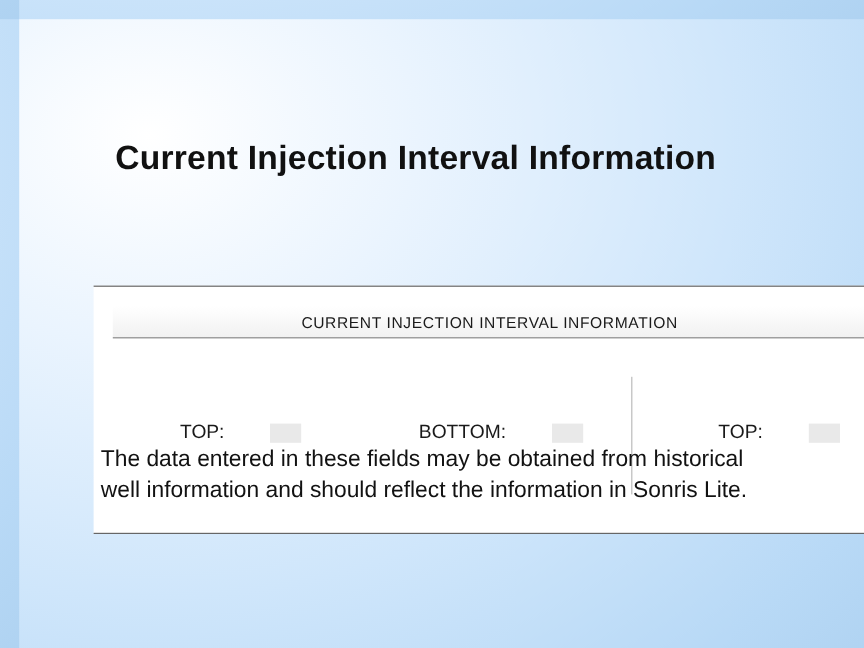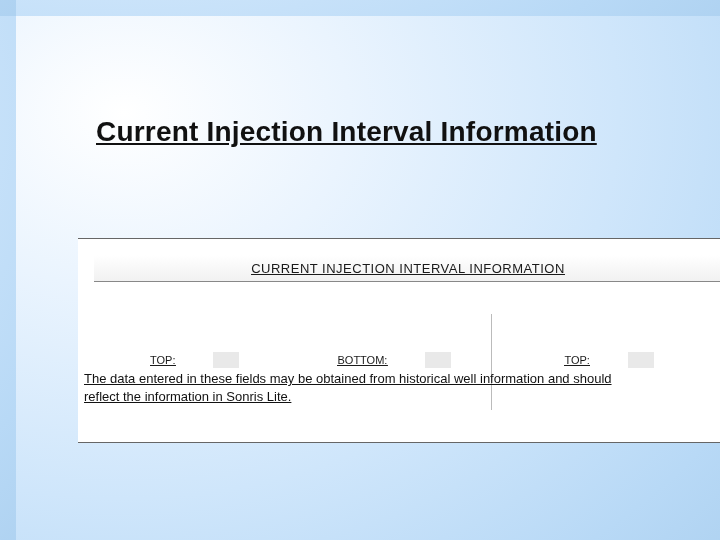"Current Injection Interval Information" * { text-decoration: underline -> none }
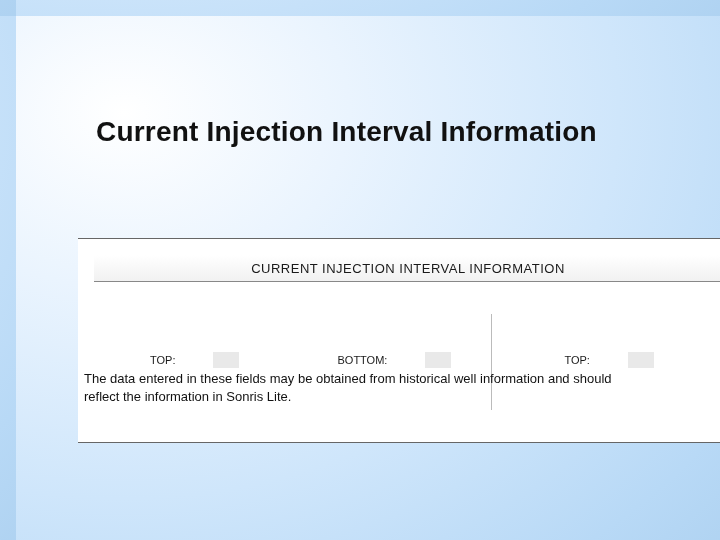"TOP:" .sub { font-size: 11px -> 16px }
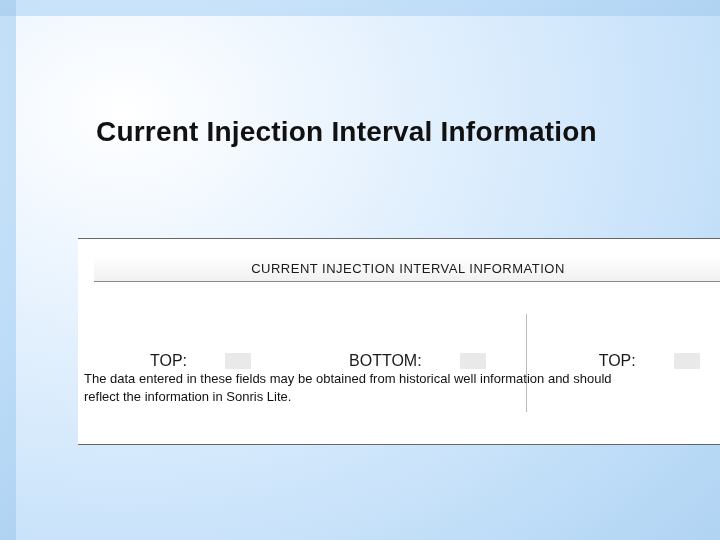"The data entered in these" .body-text { font-size: 13px -> 19px }
